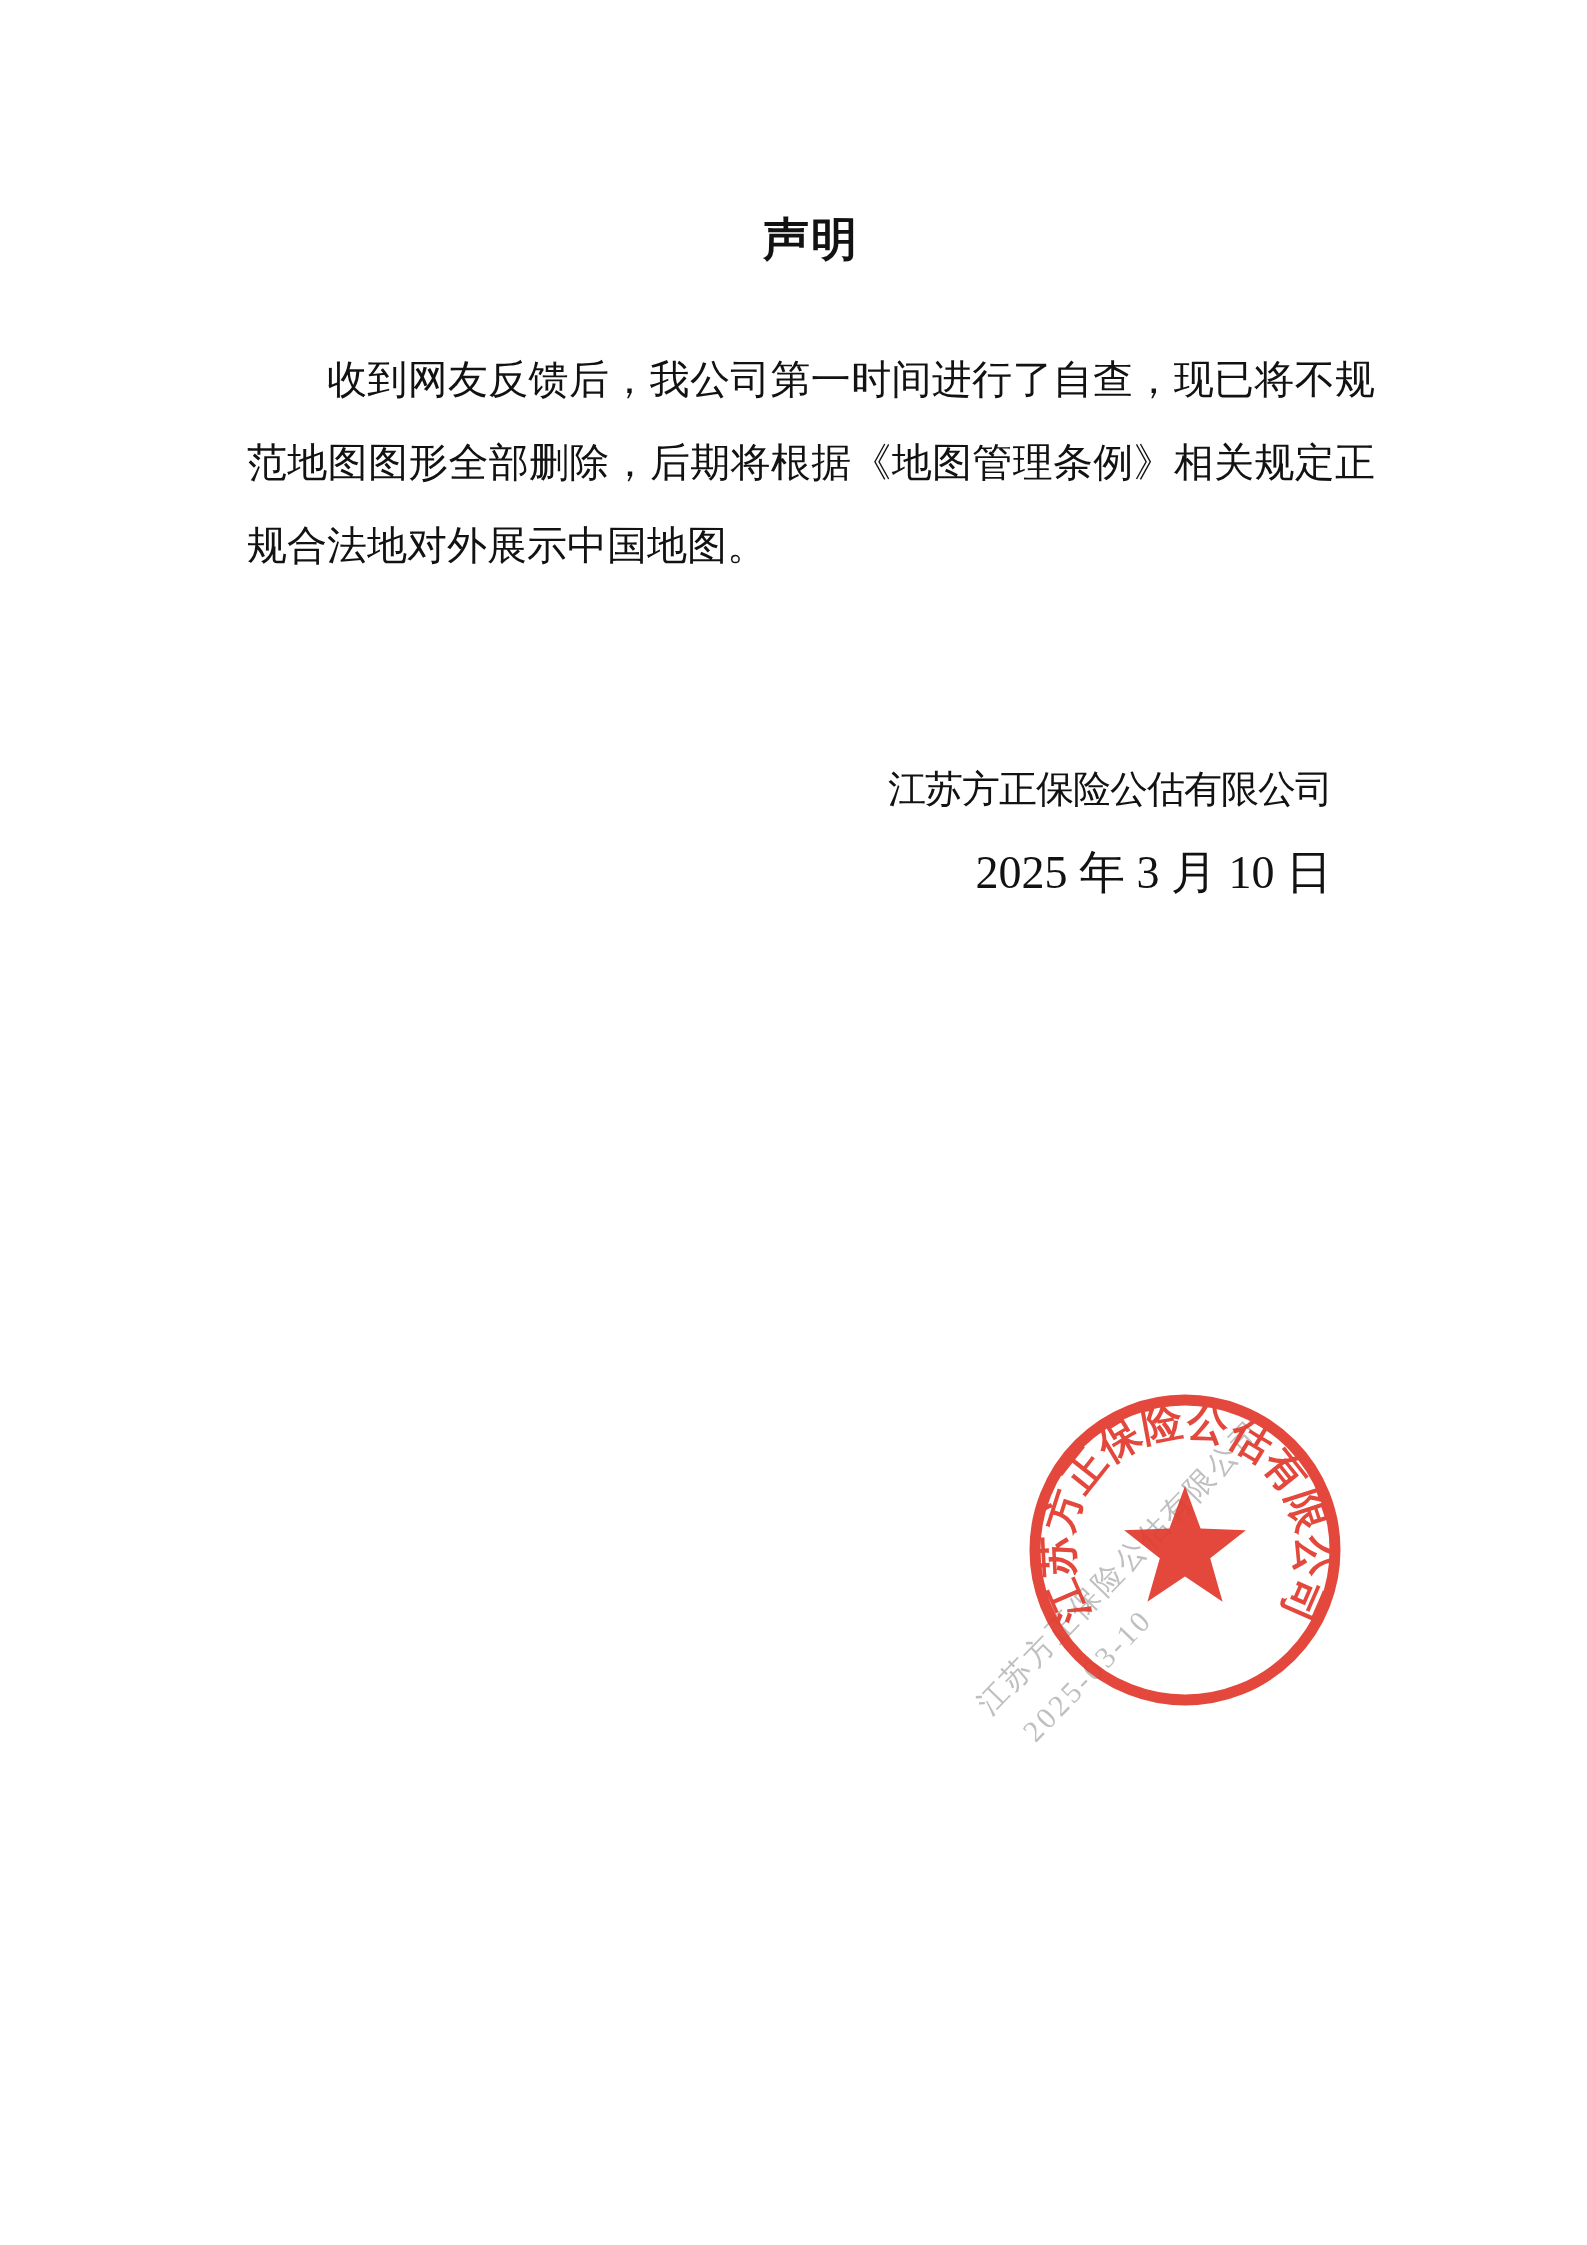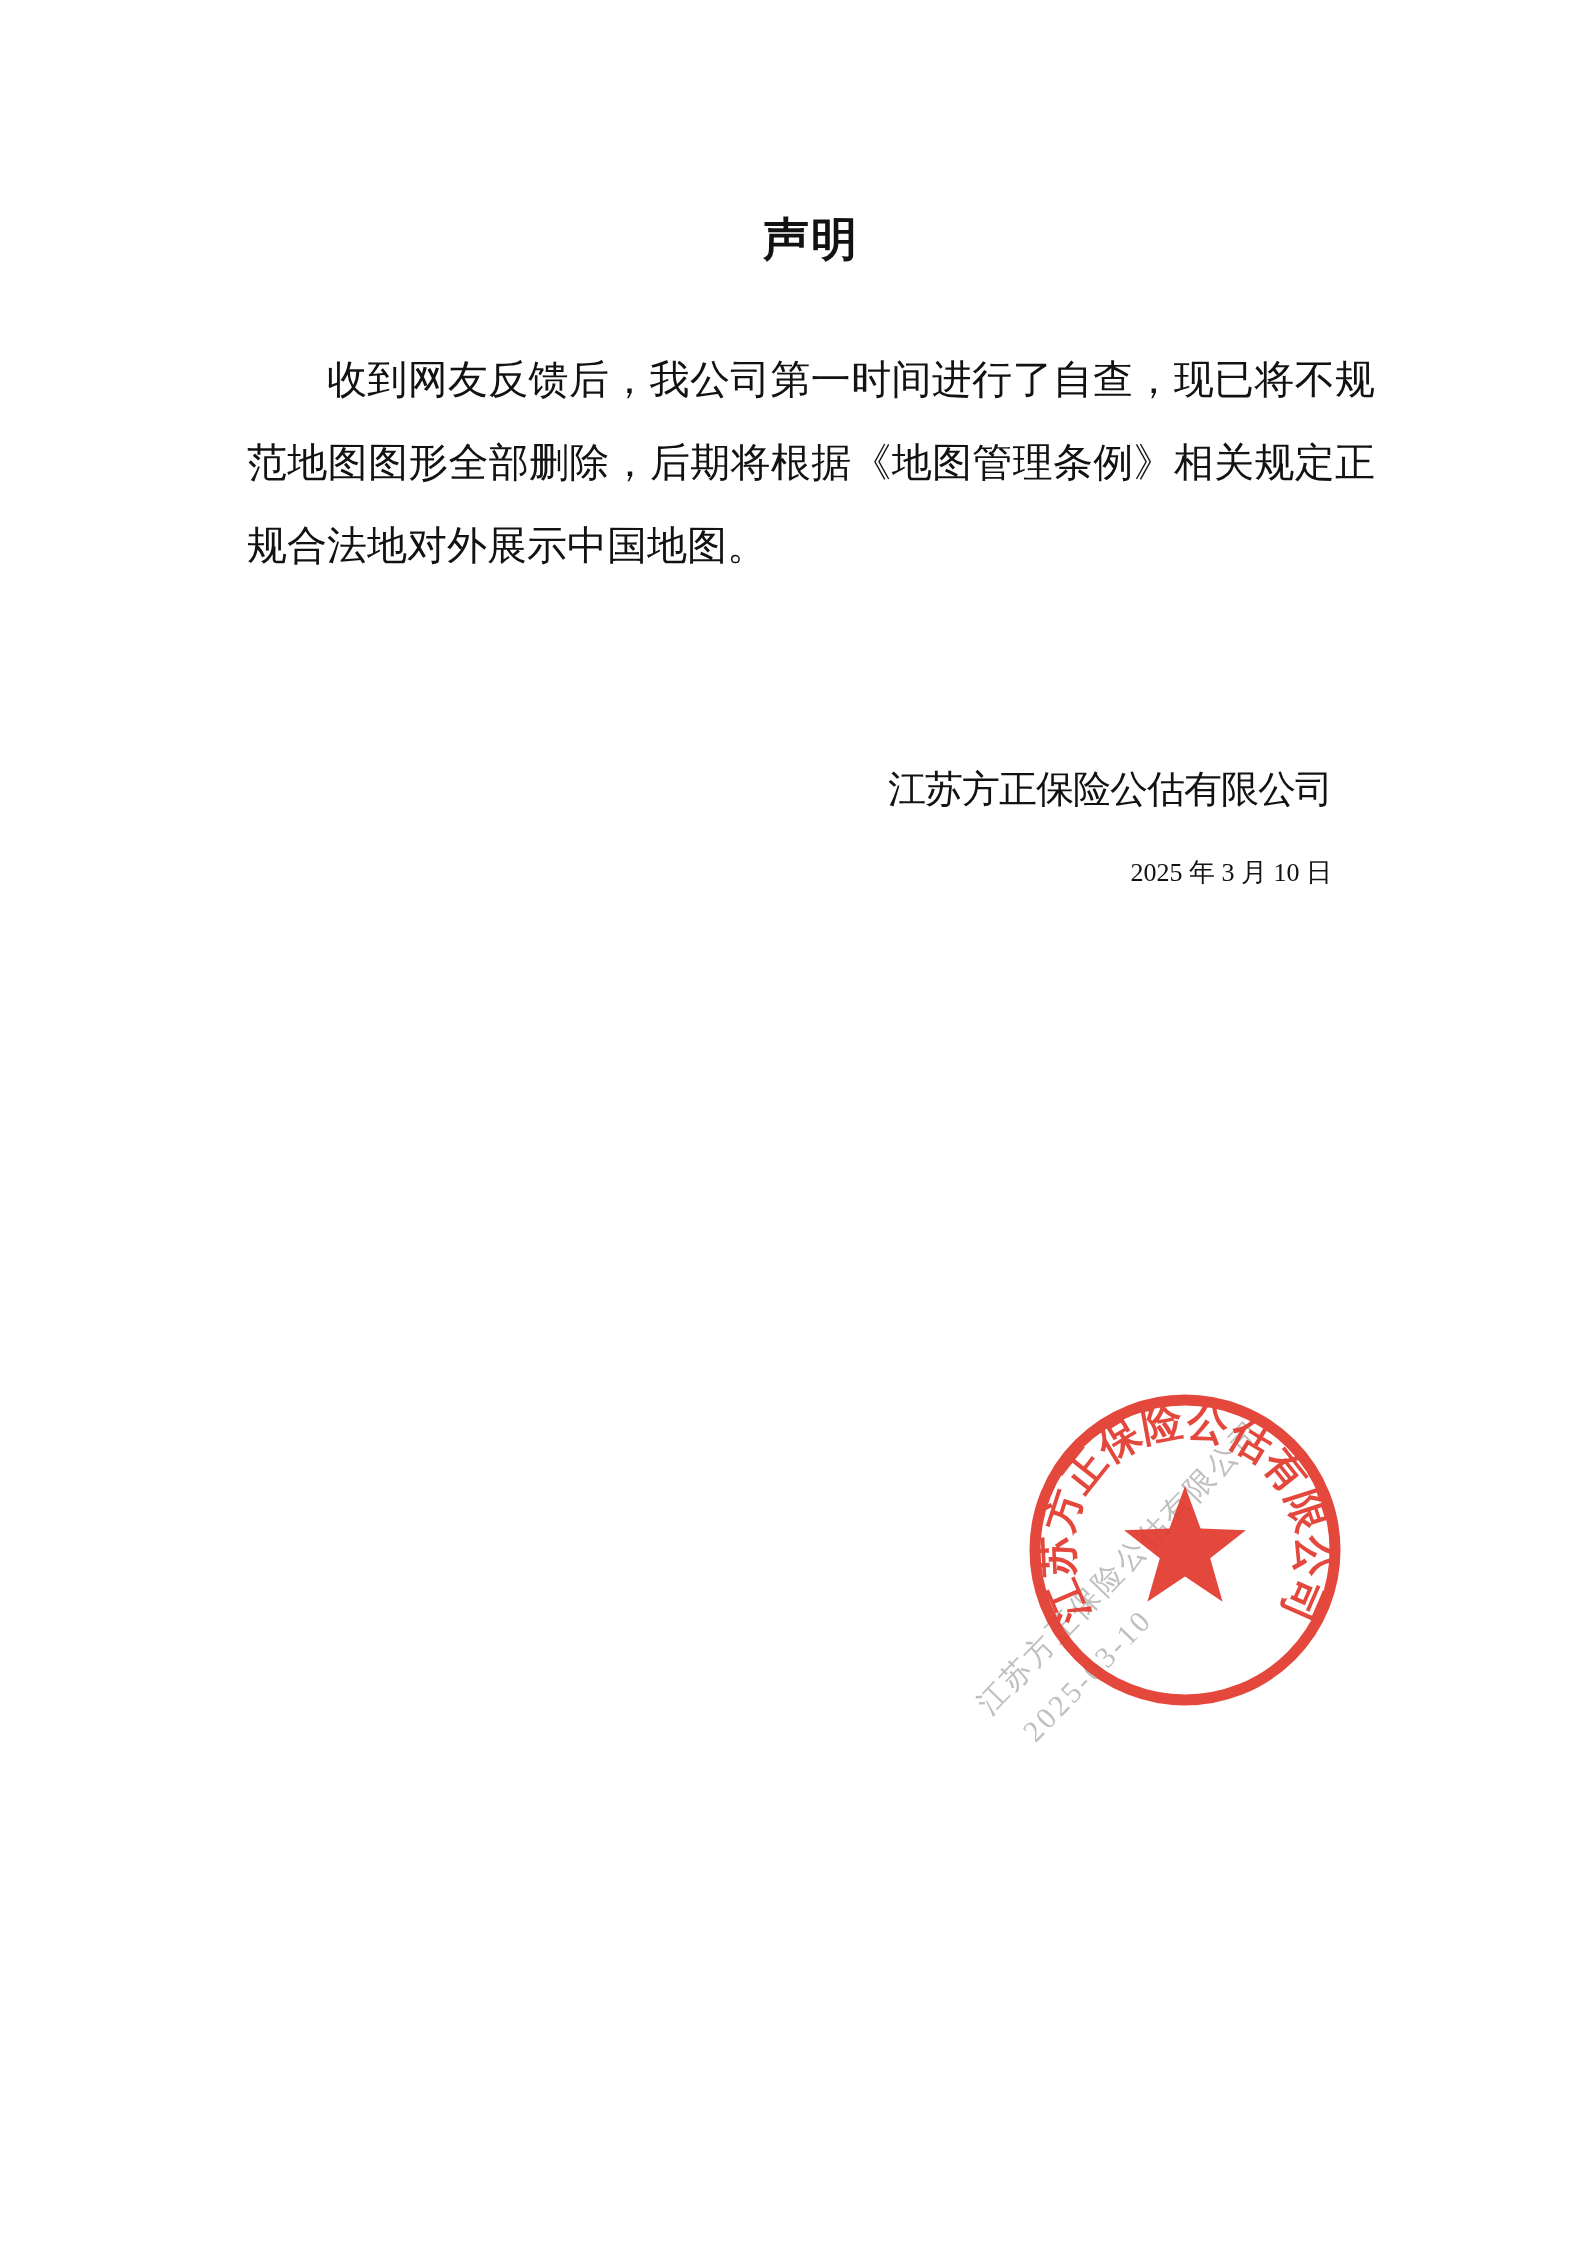"2025 年 3 月 10" .sign-date { font-size: 26px -> 46px }
